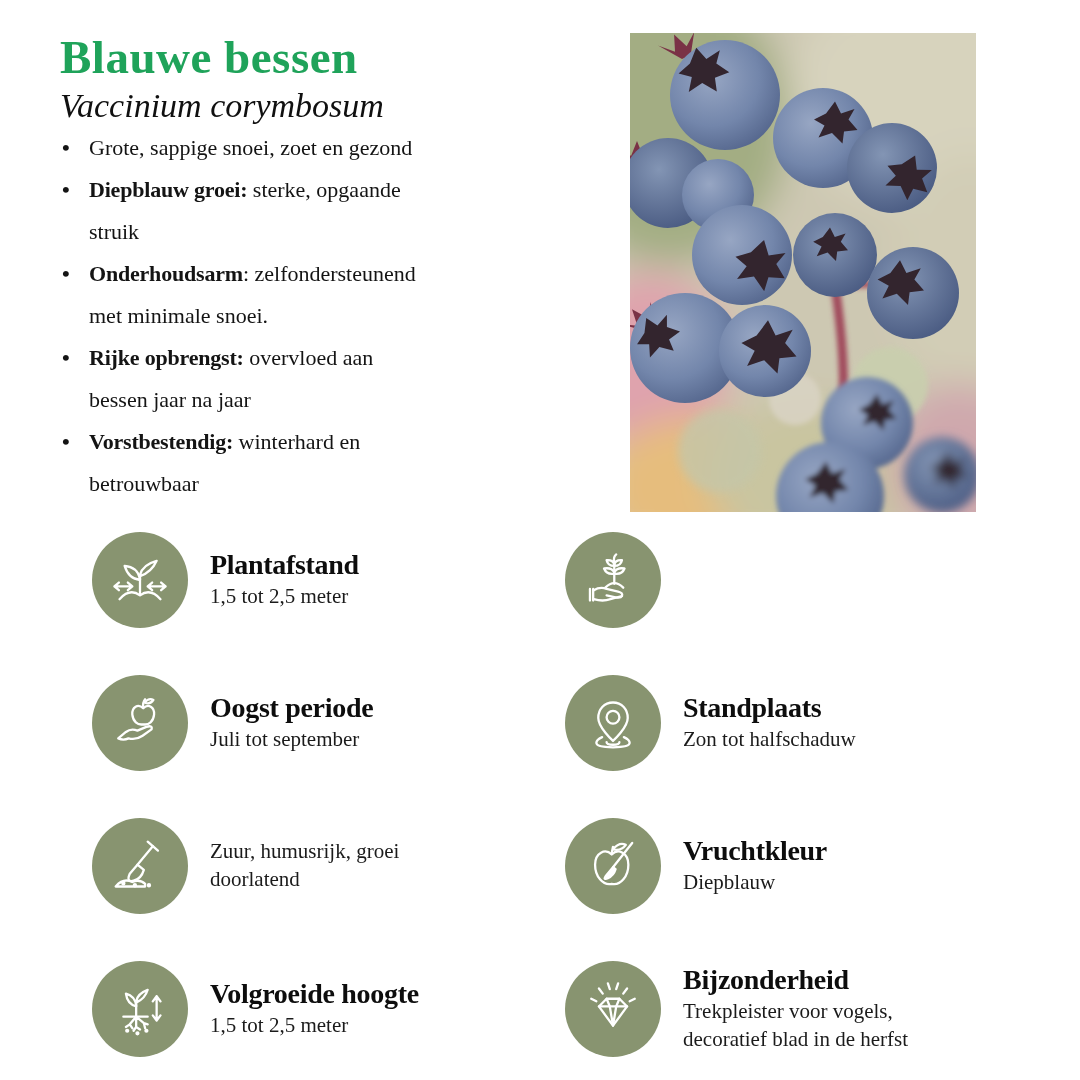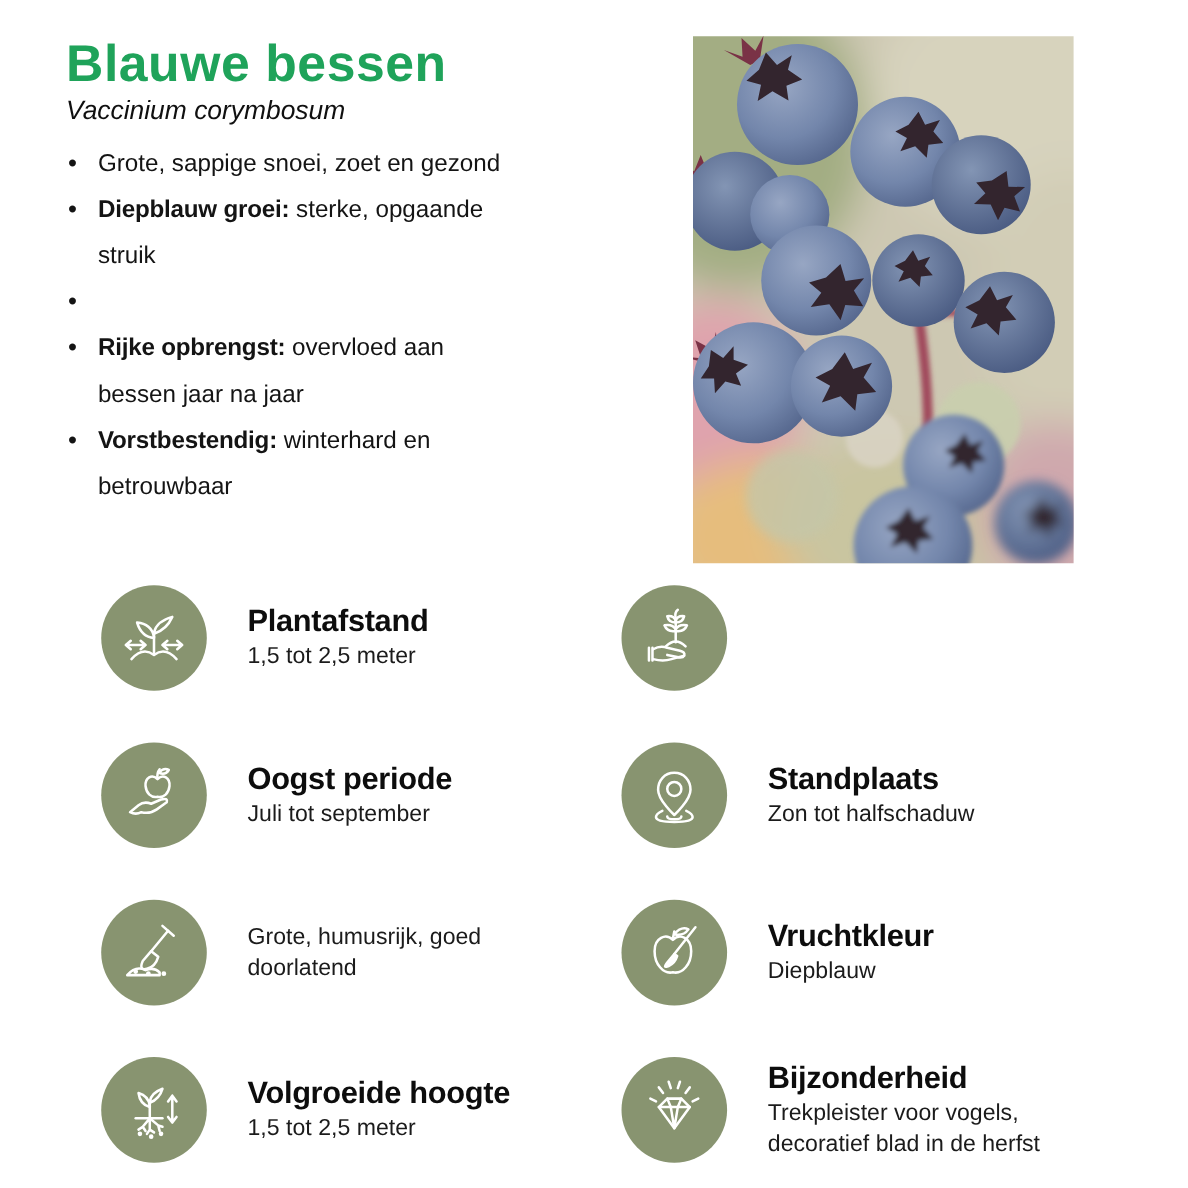"Blauwe bessen" .canvas { font-family: Liberation Sans, sans-serif -> Liberation Serif, serif }
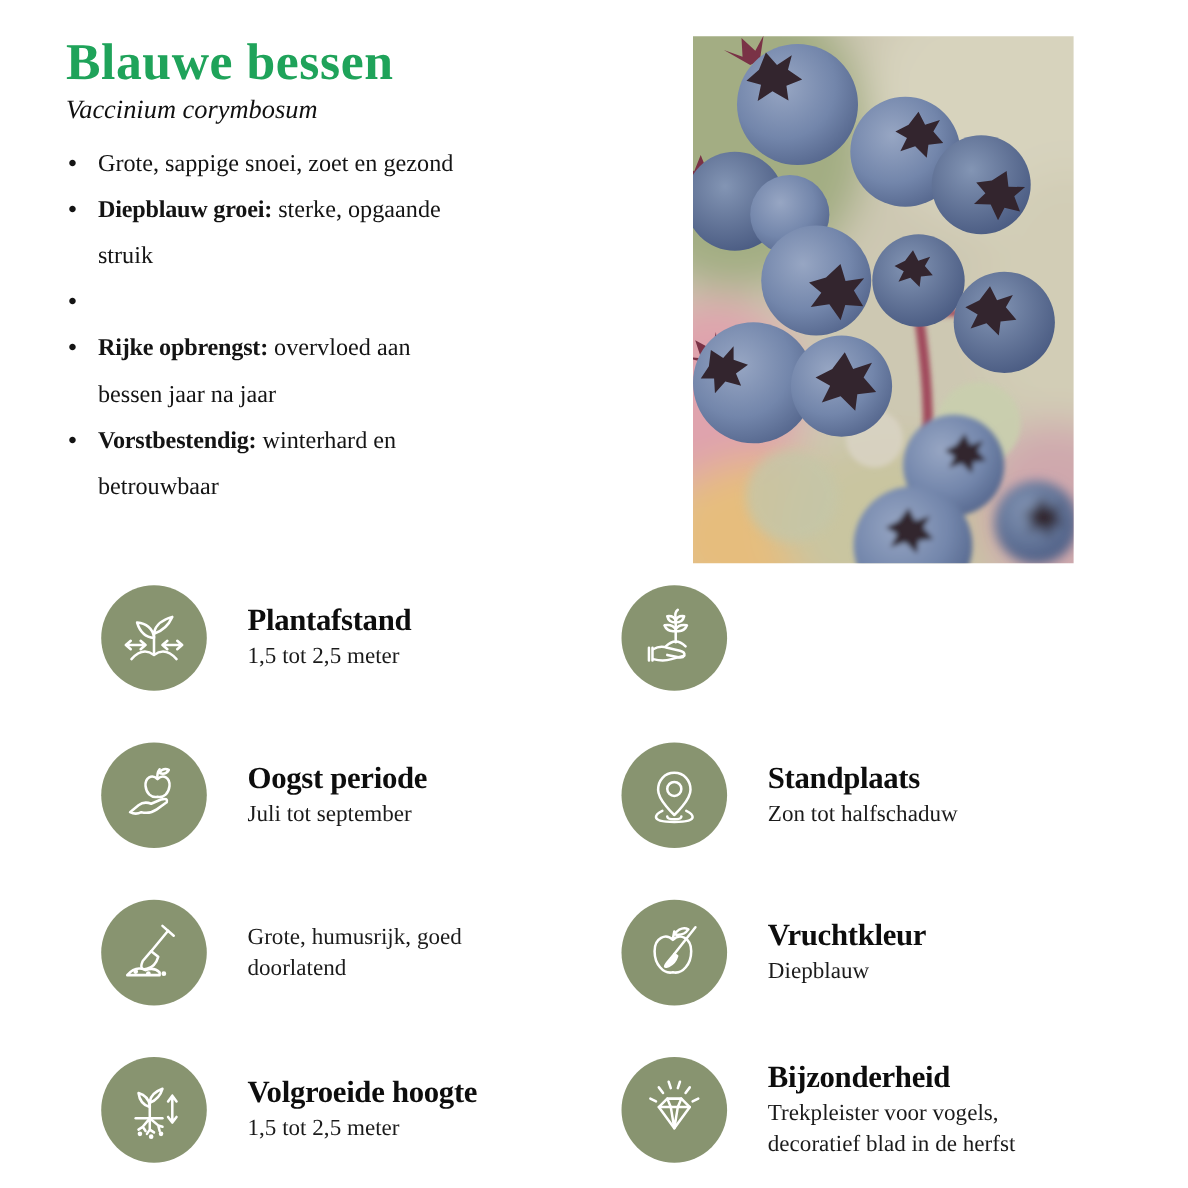"Vaccinium corymbosum" .page-subtitle { font-size: 24px -> 34px }
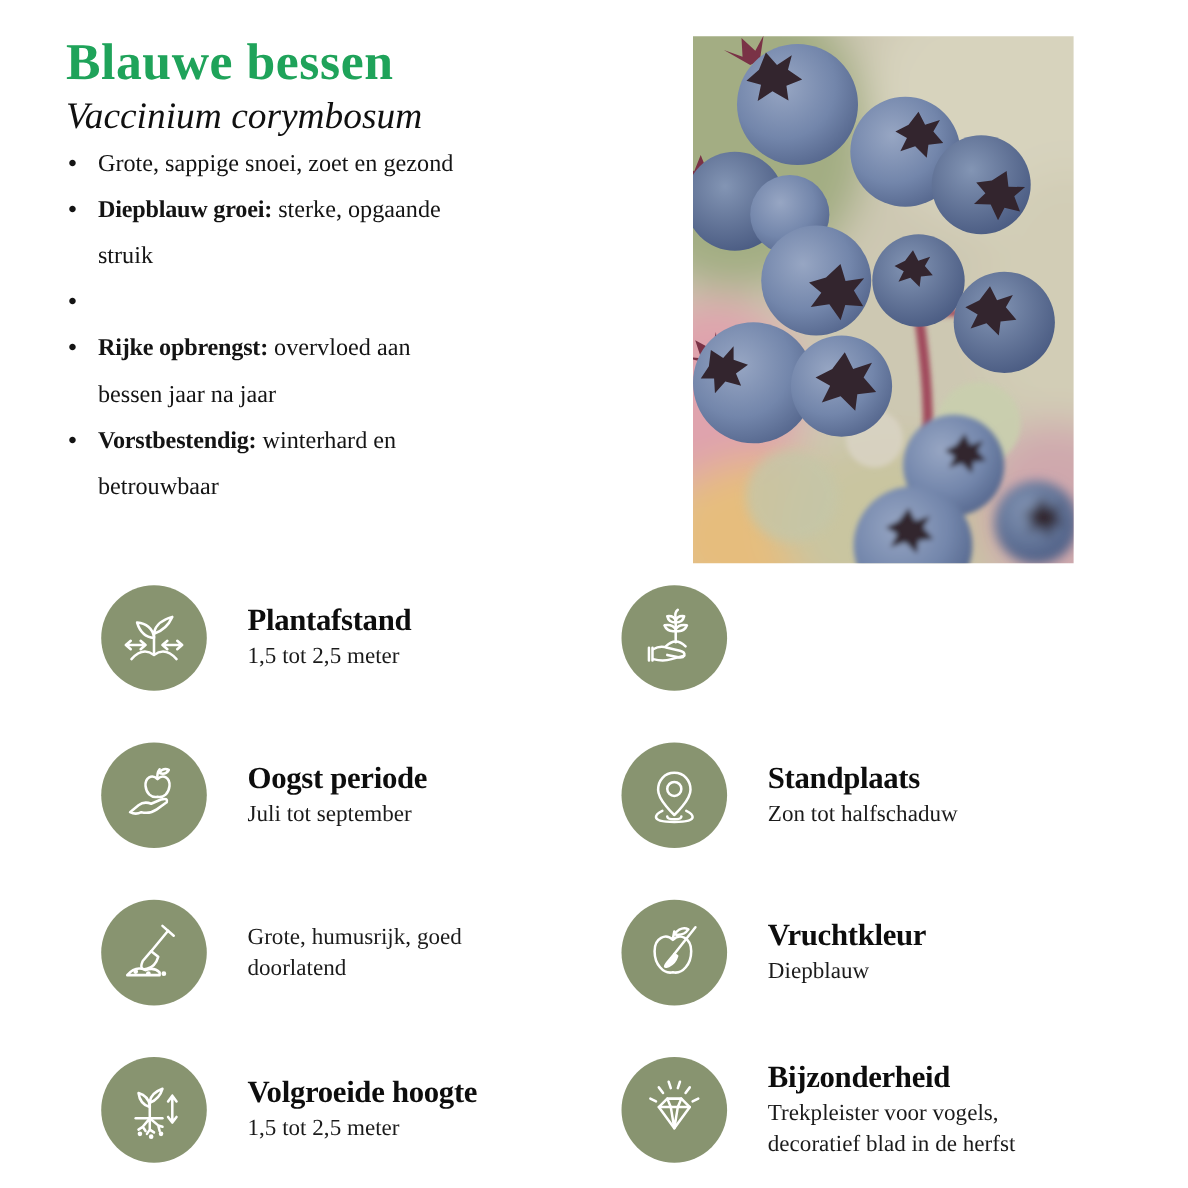"Onderhoudsarm: zelfondersteunend" div.bullet-text { html: none -> <div><b>Onderhoudsarm</b><span>: zelfondersteunend met minimale snoei.</span></div> }
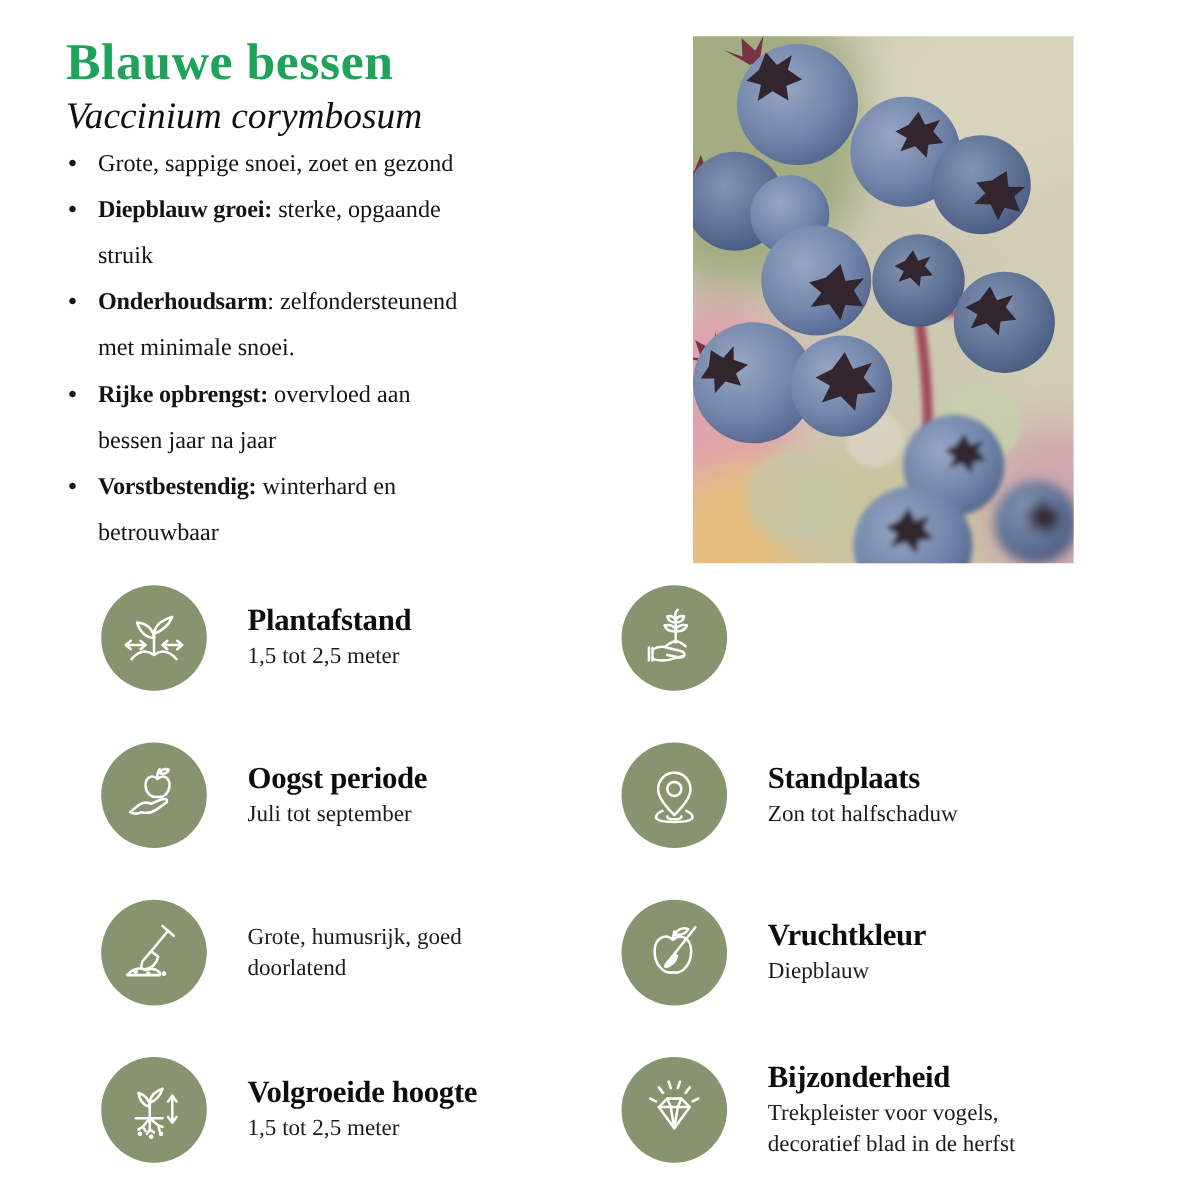"Plantafstand" .feature-text { margin-left: 37px -> 22px }
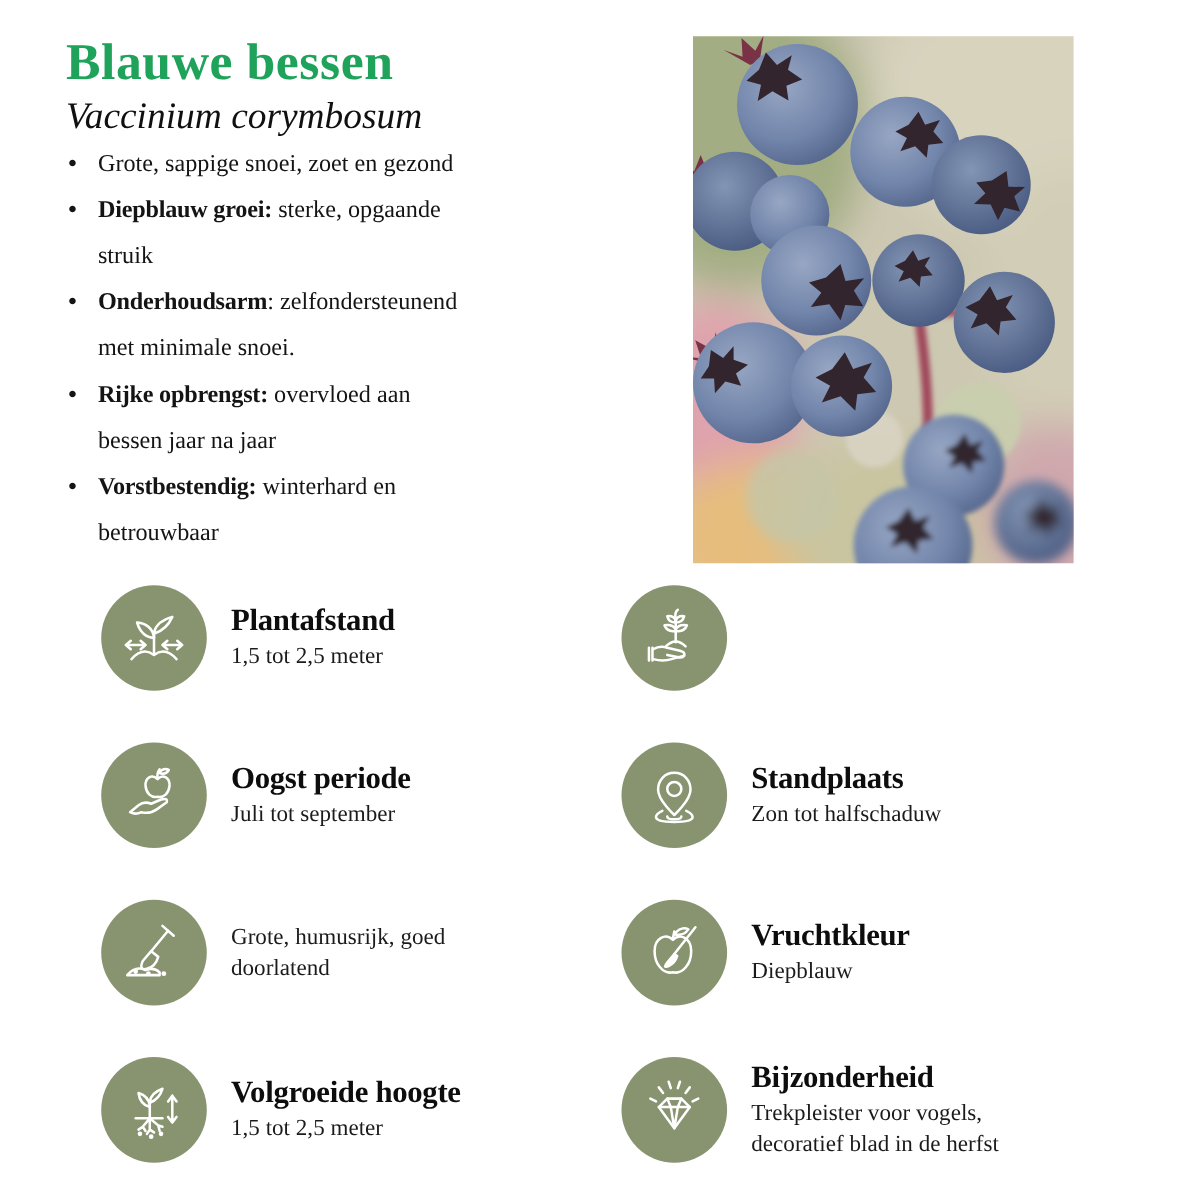"Grote, humusrijk, goed" div.feature-desc { text: Grote, humusrijk, goed -> Zuur, humusrijk, groei }
